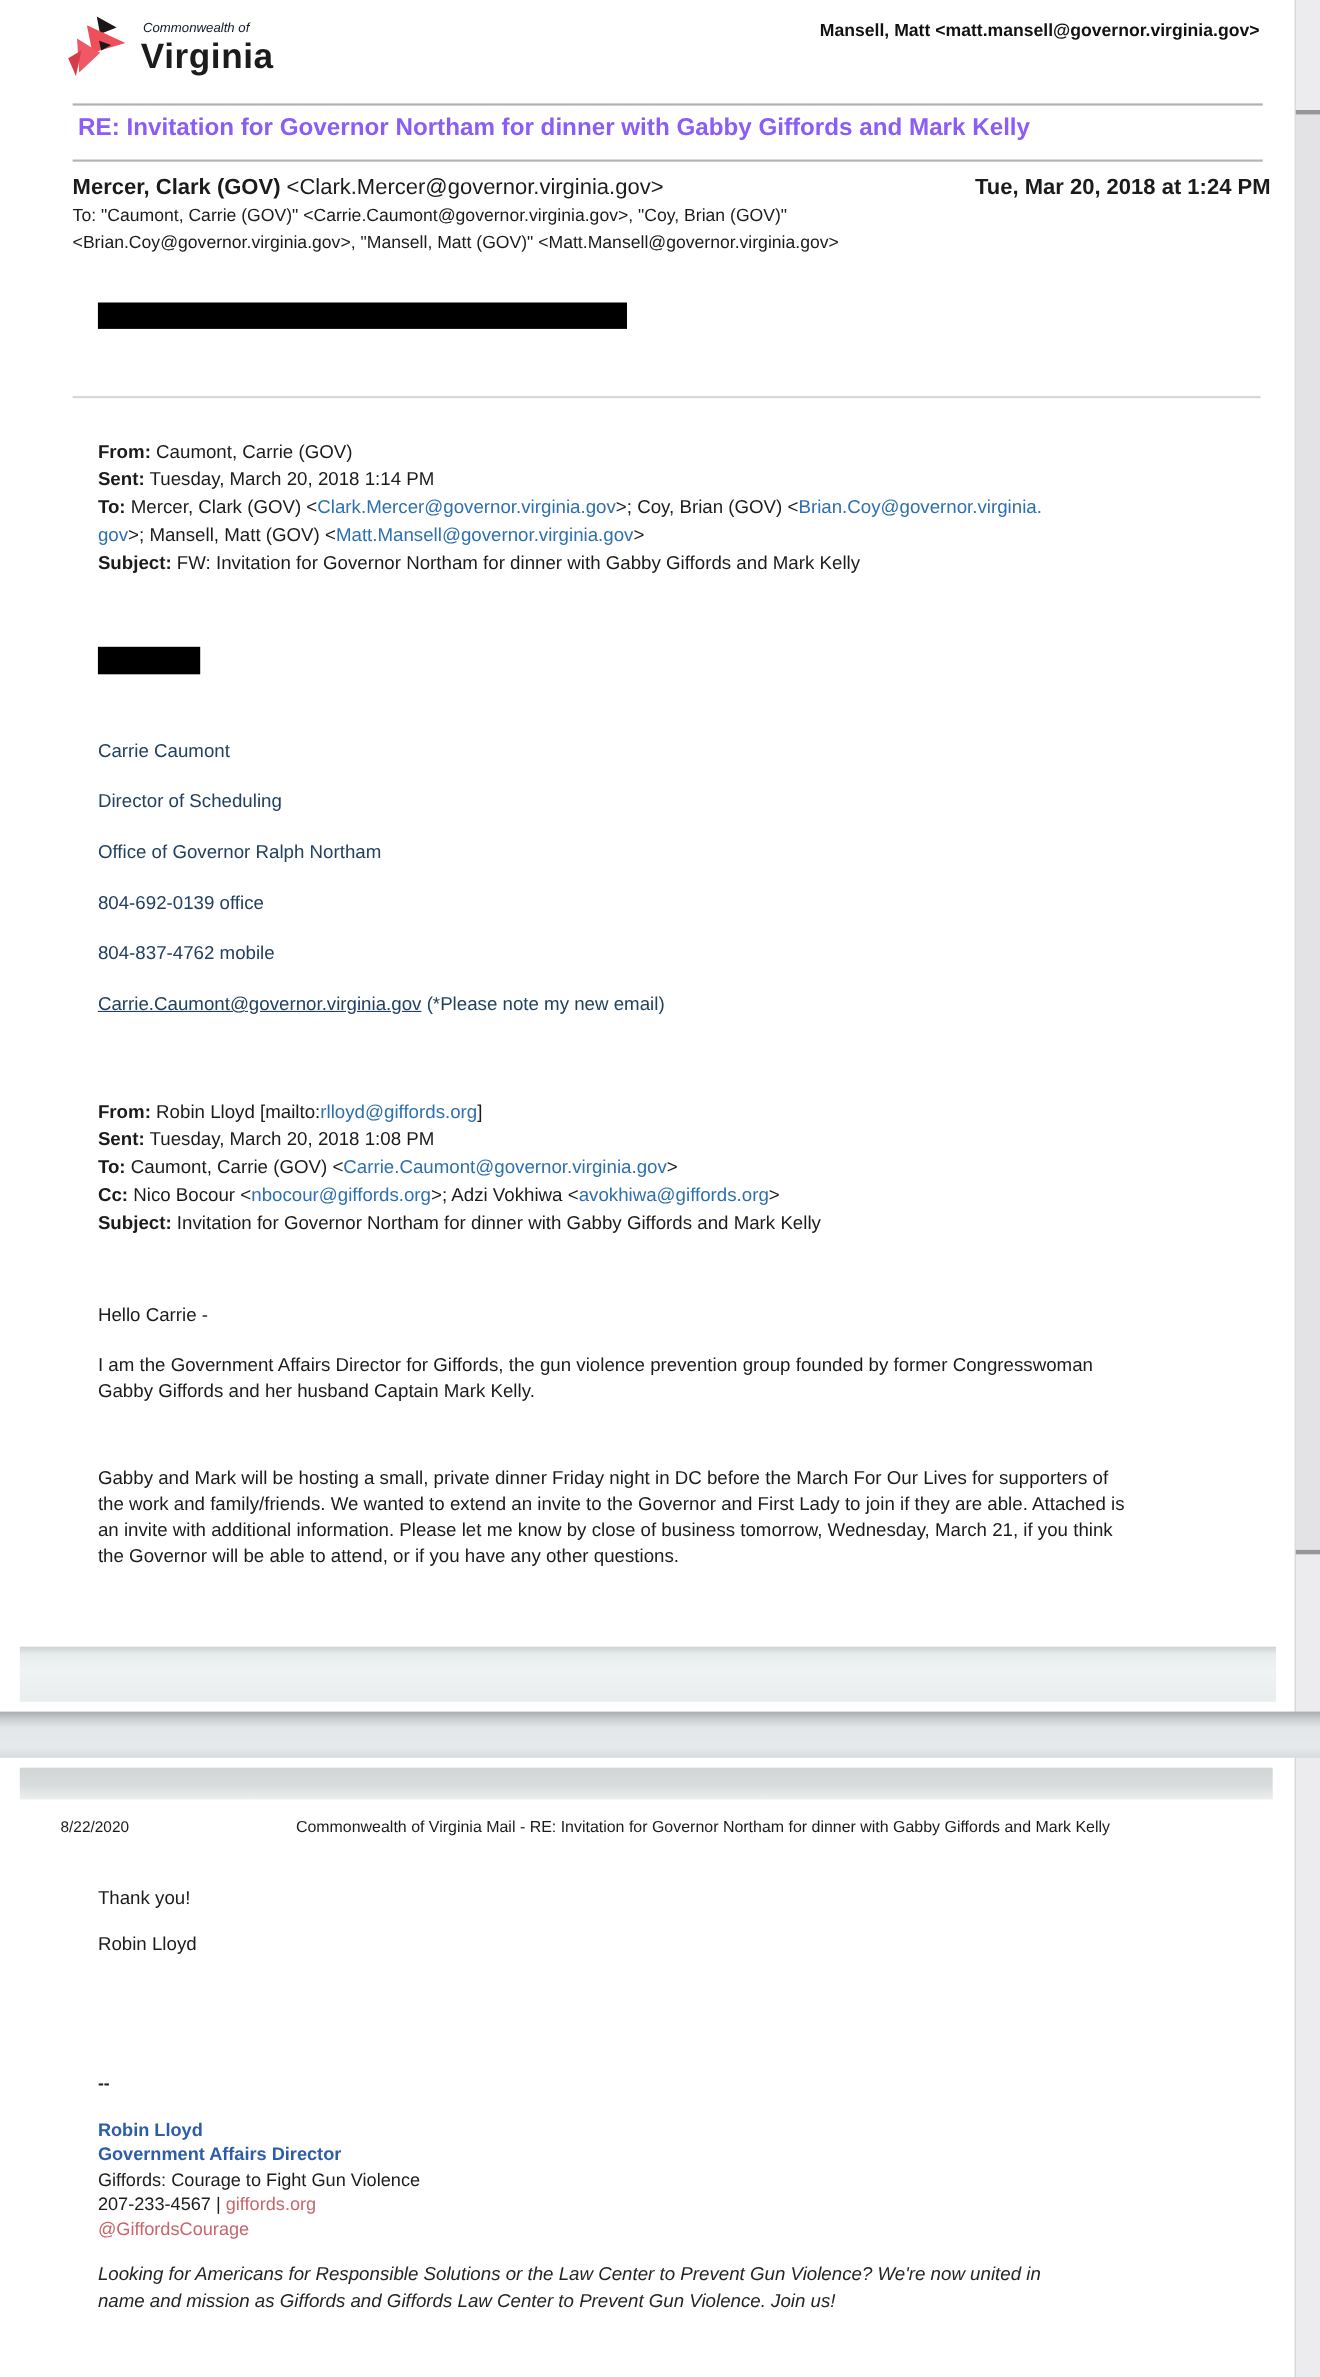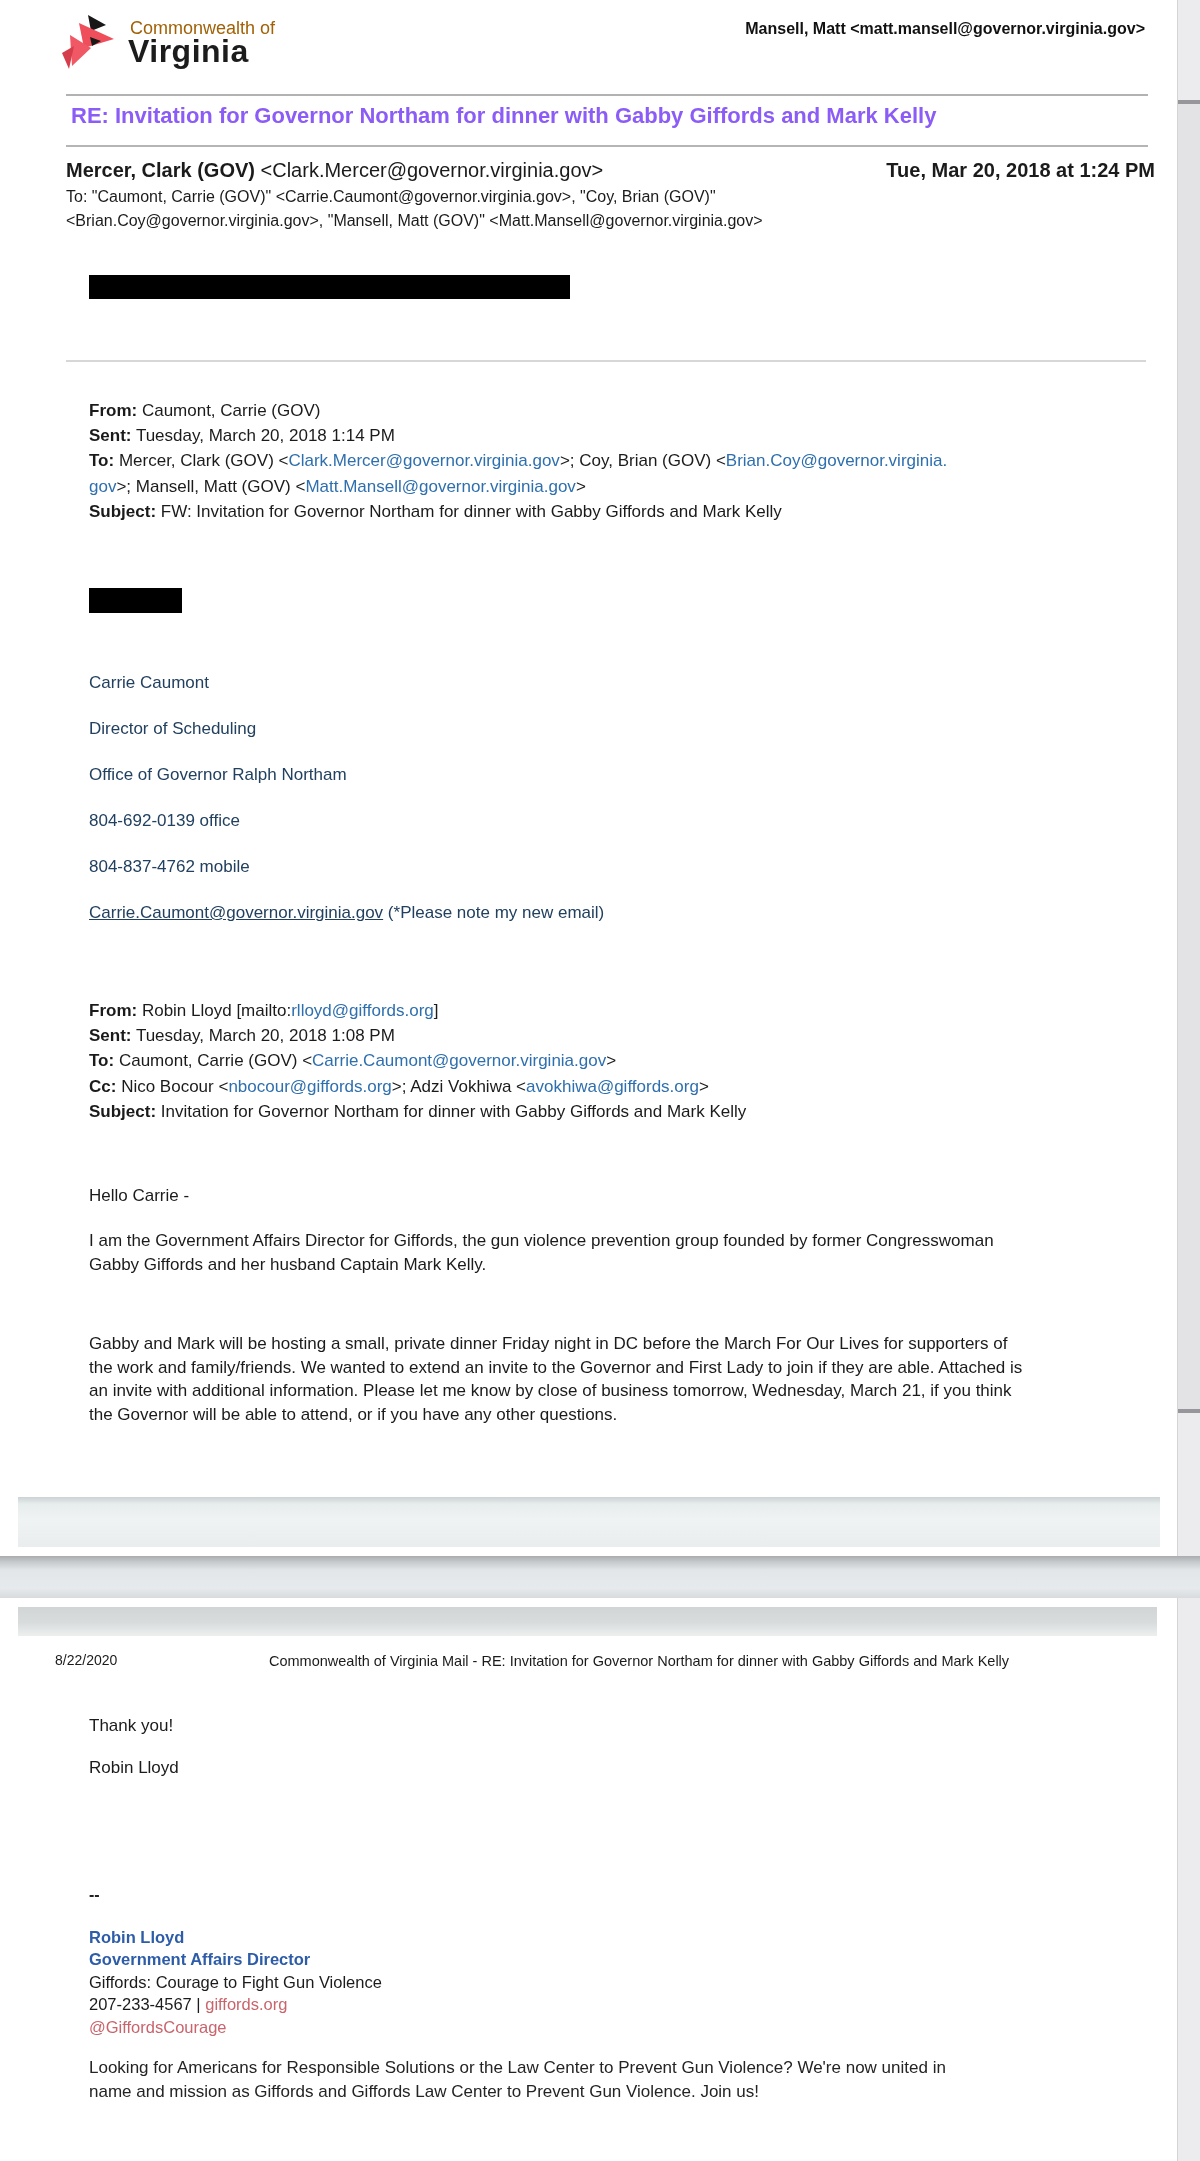"Commonwealth of" .brand-small { color: #a16207 -> #0f172a; font-size: 18px -> 12px; font-style: none -> italic }
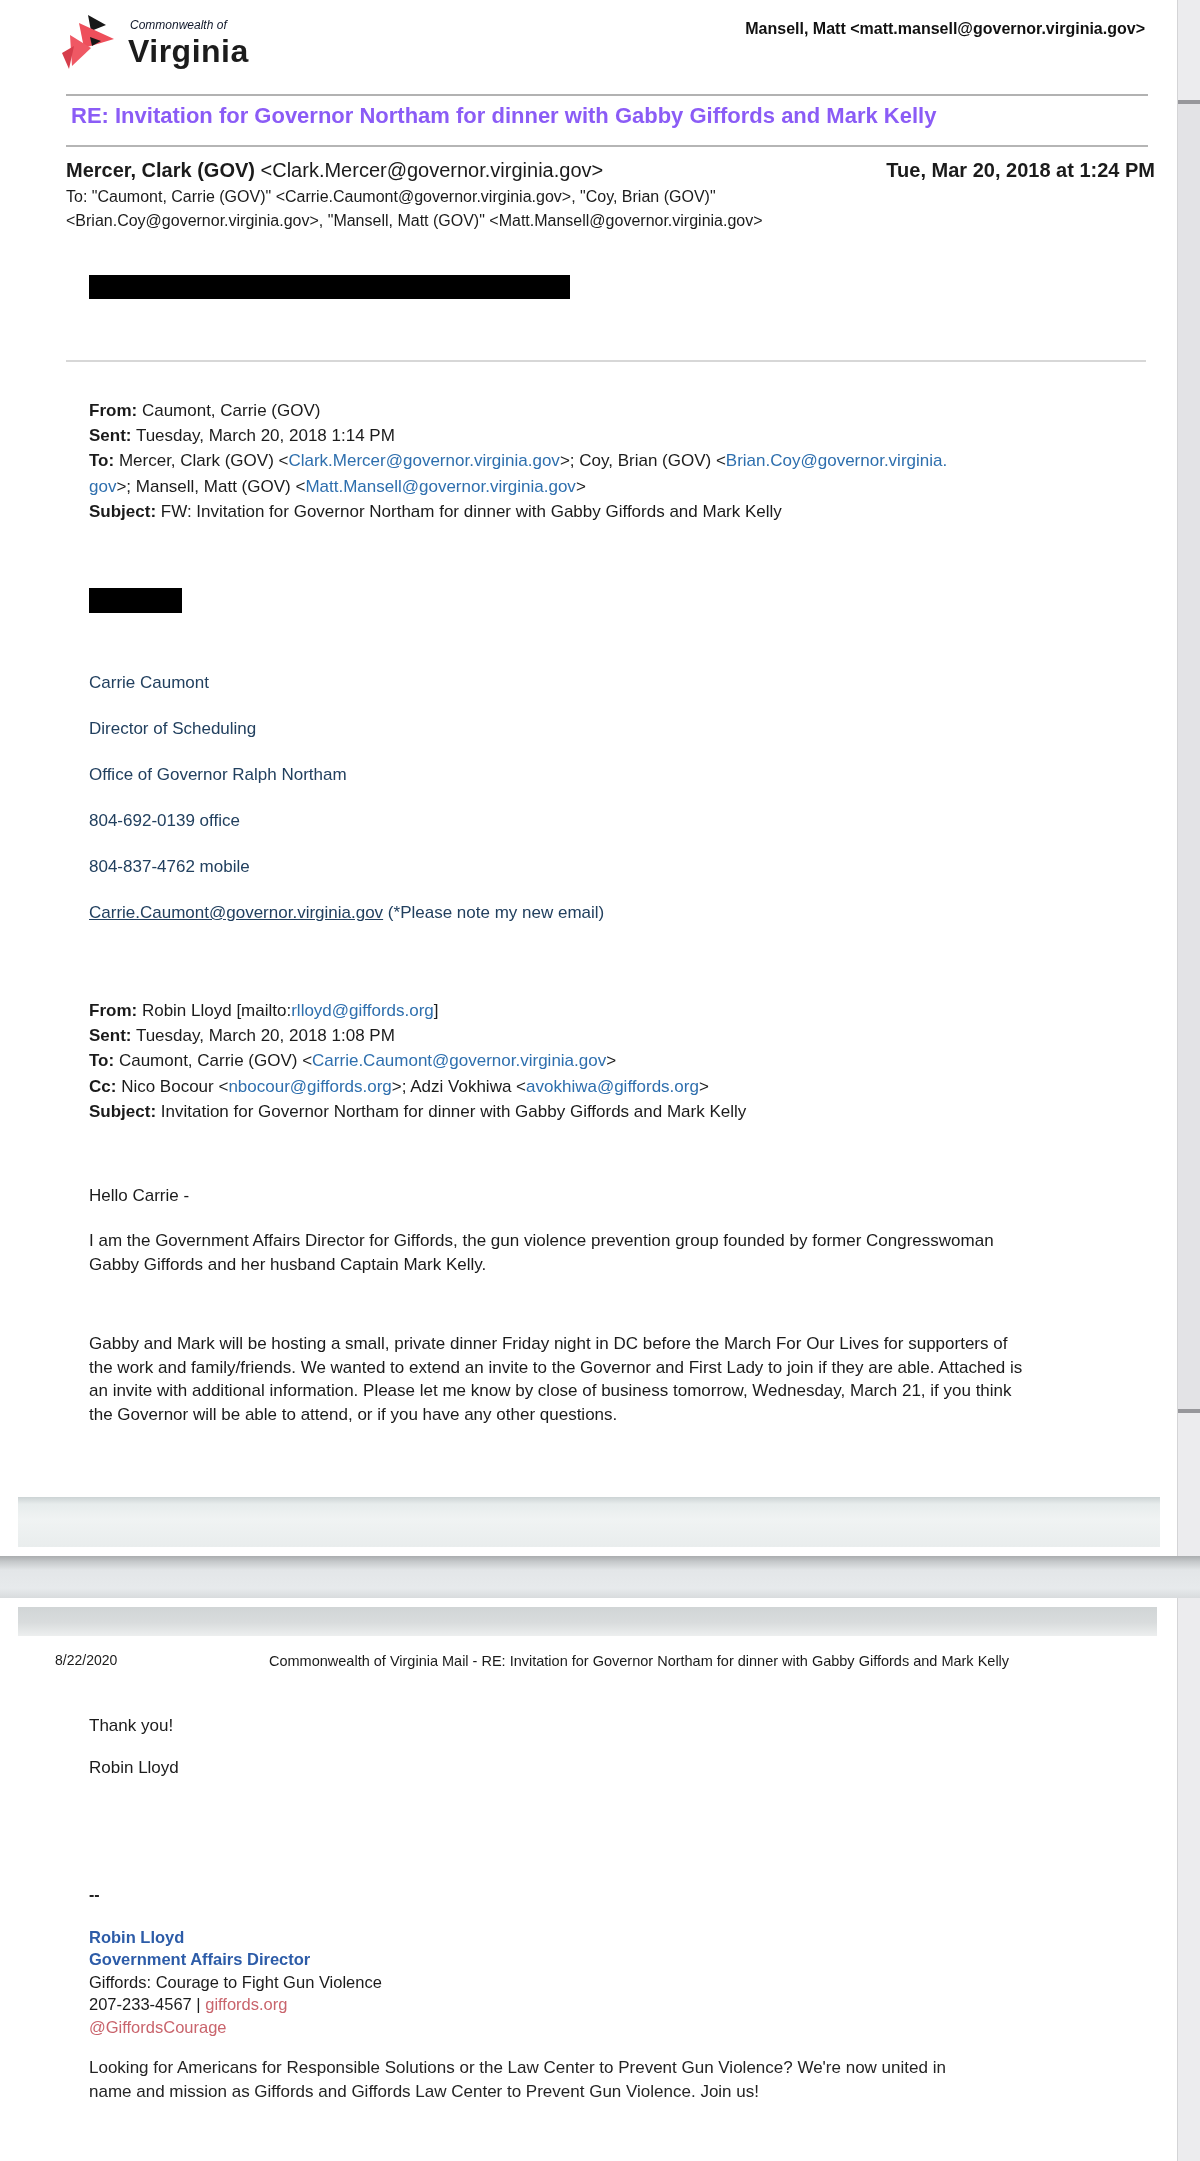"Looking for Americans for Responsible" .tagline { font-style: none -> italic }
